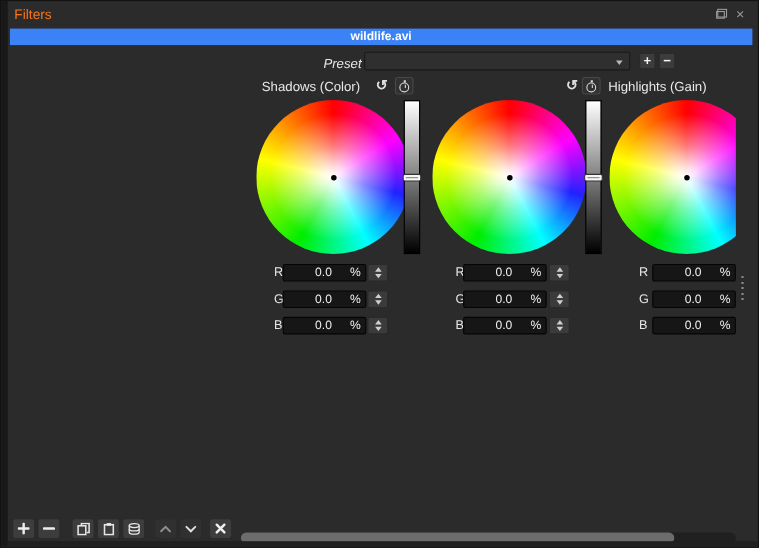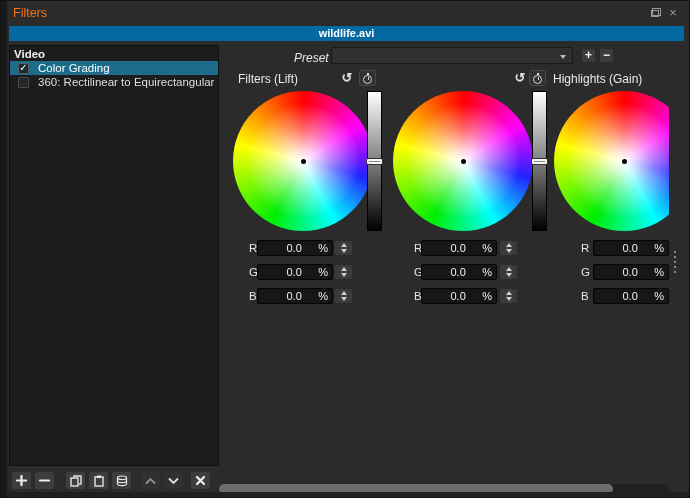"wildlife.avi" .clip-bar { background: #0369a1 -> #3b82f6 }
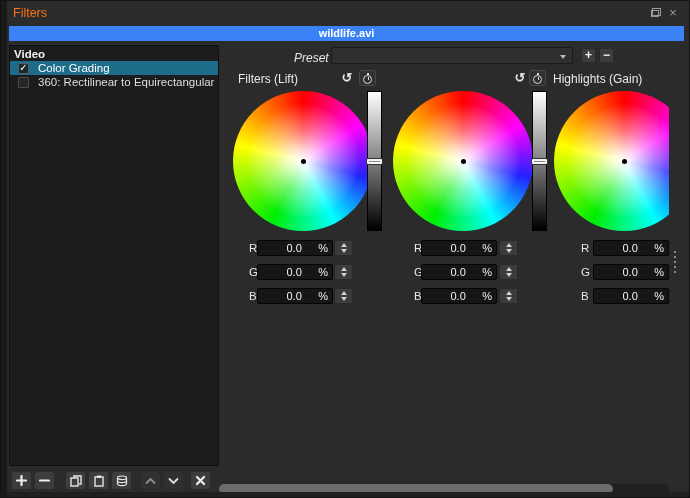"Video" div.filter-list { html: <div> <div>Video</div> <div> <span> <span>✓</span> </span> <span>Color Grading</span> </div> <div> <span></span> <span>360: Rectilinear to Equirectangular</span> </div> </div> -> none }
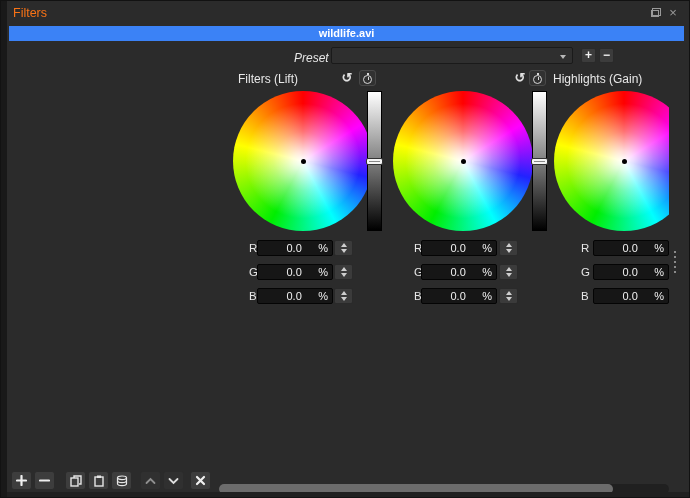"Filters (Lift)" span.abs { text: Filters (Lift -> Shadows (Color }
